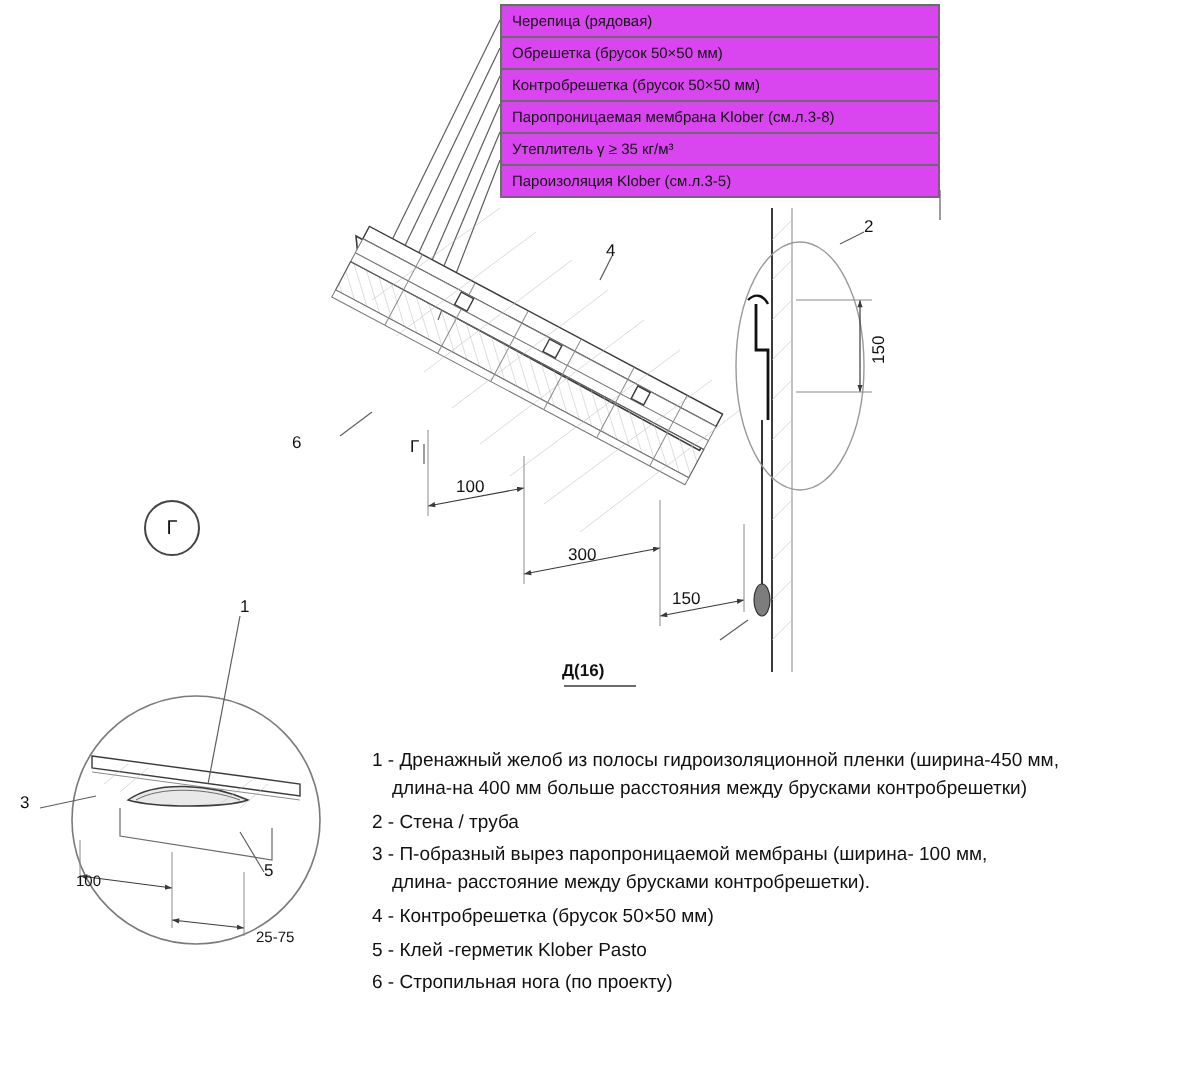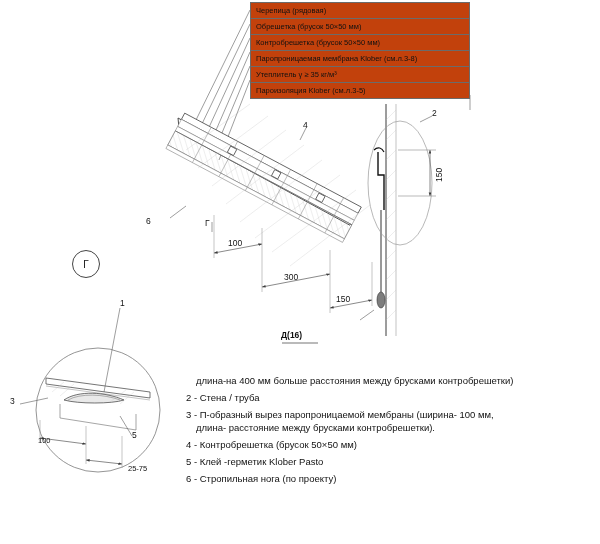"Черепица (рядовая)" .legend-table { background: #c2410c -> #d946ef }
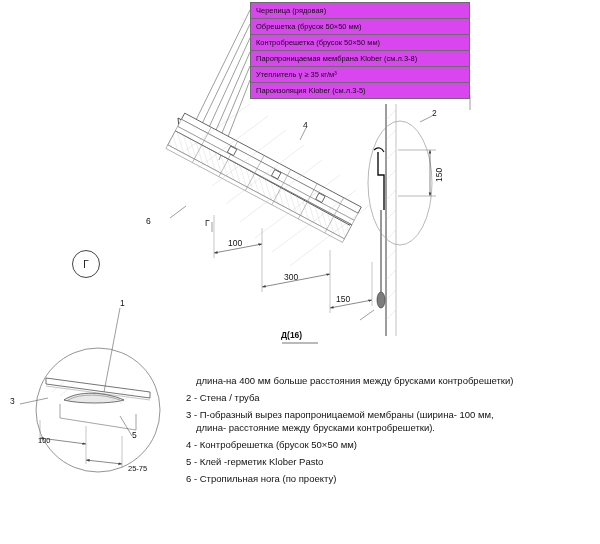"1 - Дренажный желоб из" span { html: none -> <span>1 - Дренажный желоб из полосы гидроизоляционной пленки (ширина-450 мм,</span> }
